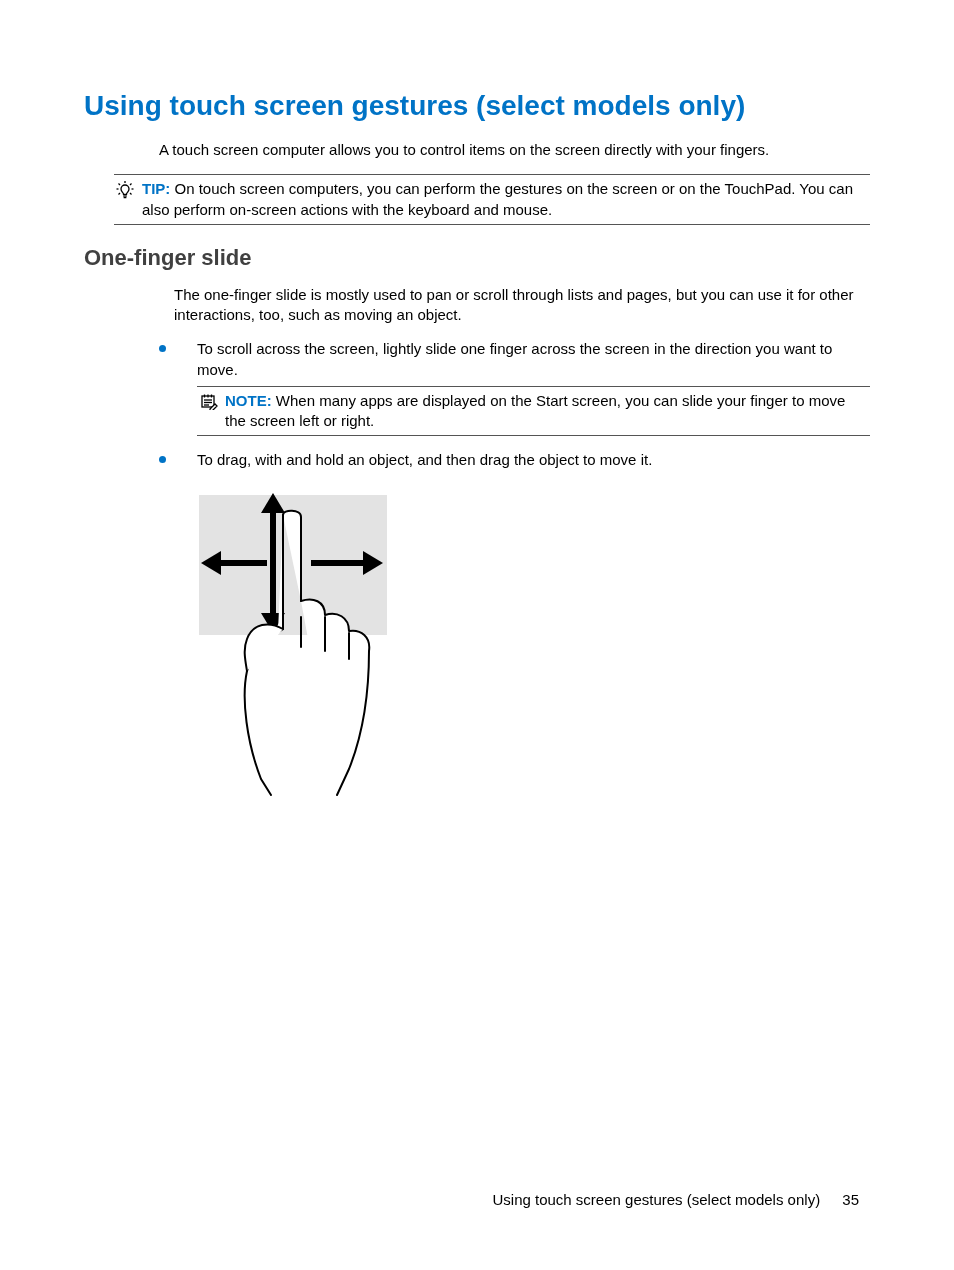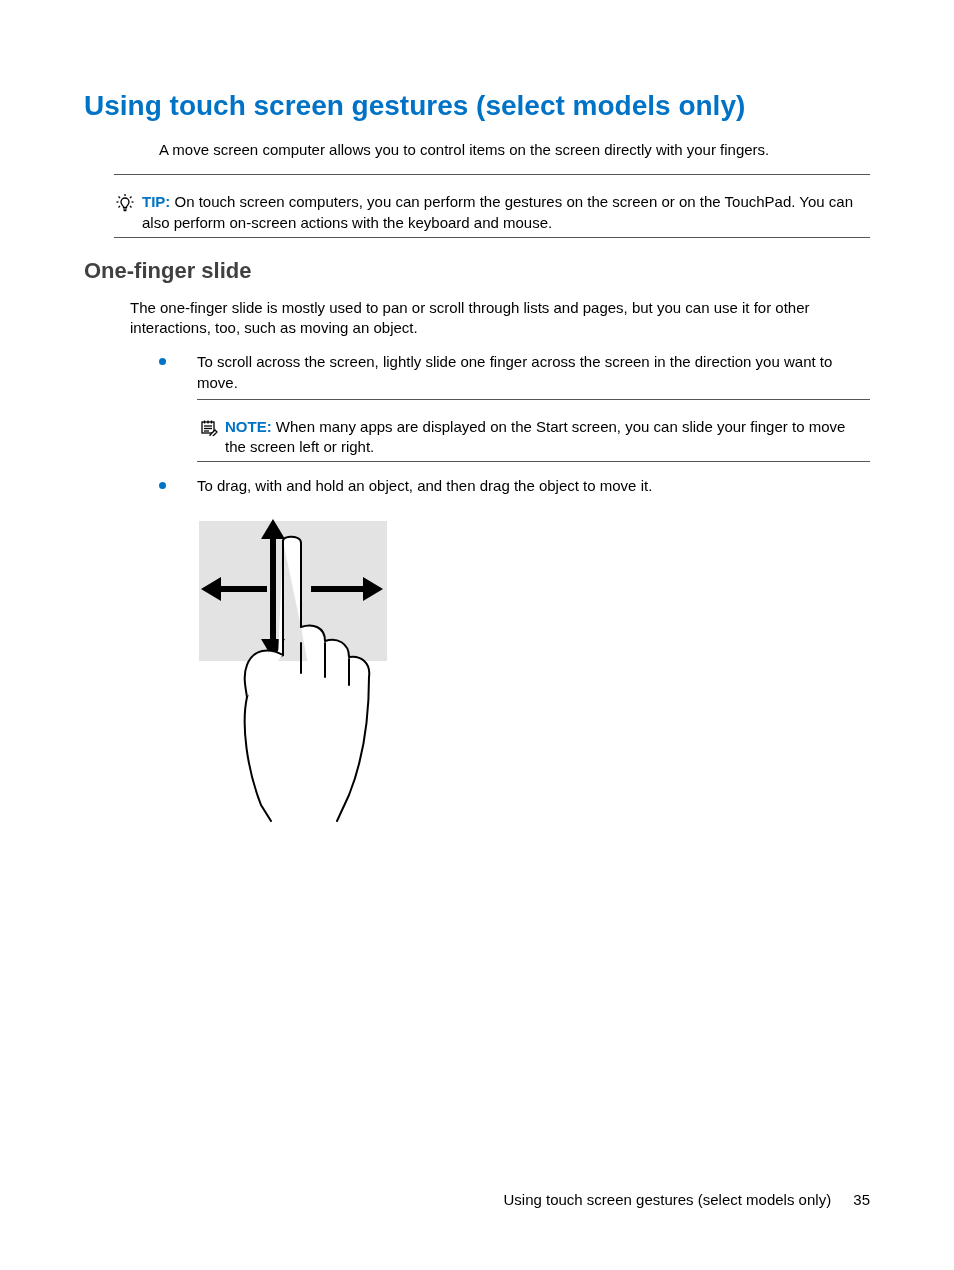"A move screen computer allows" p.intro { text: move -> touch }
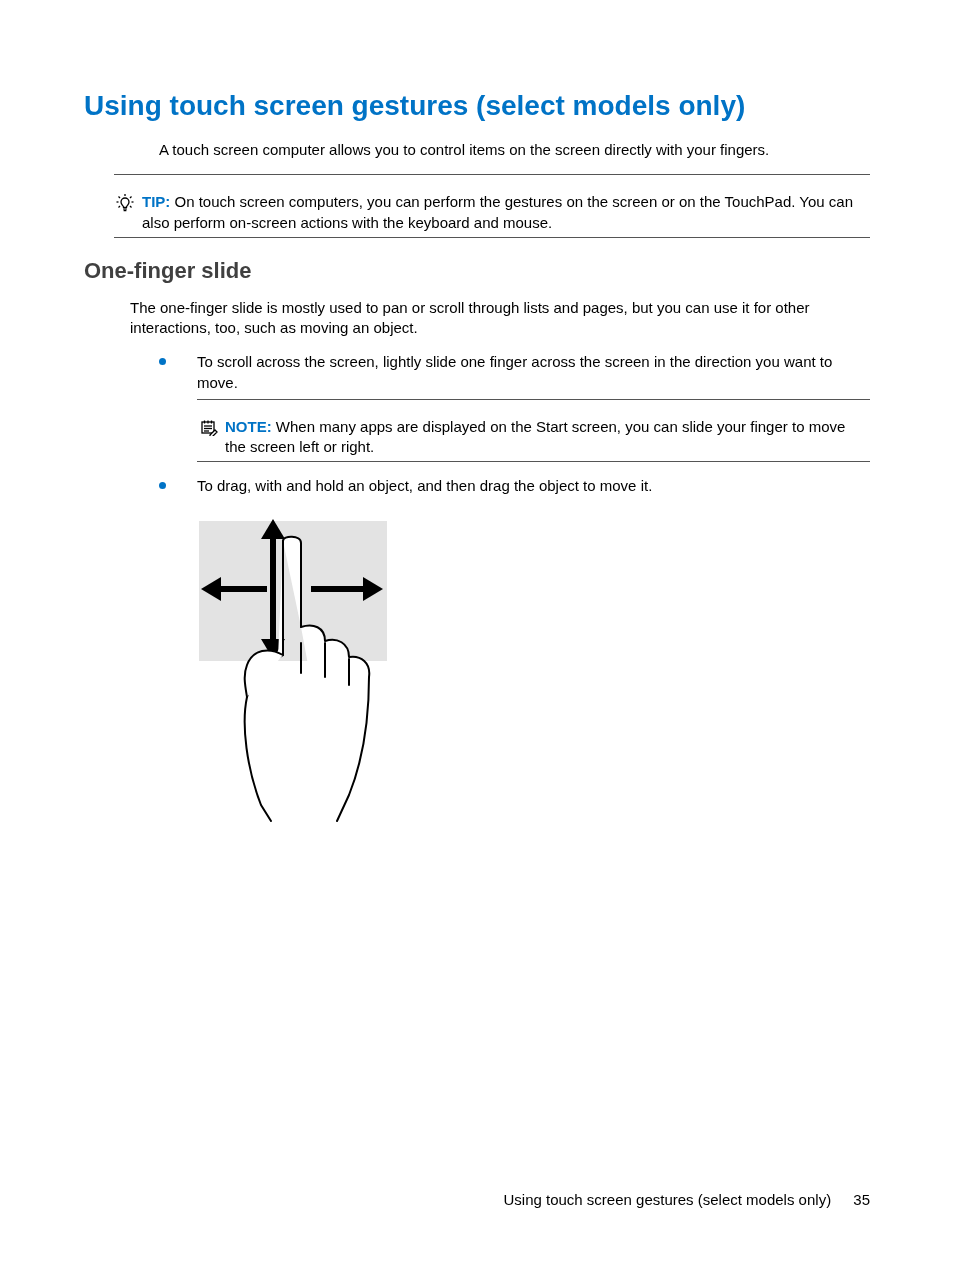"TIP: On touch screen computers," .callout { padding: 17px 0 4px 0 -> 4px 0 4px 0 }
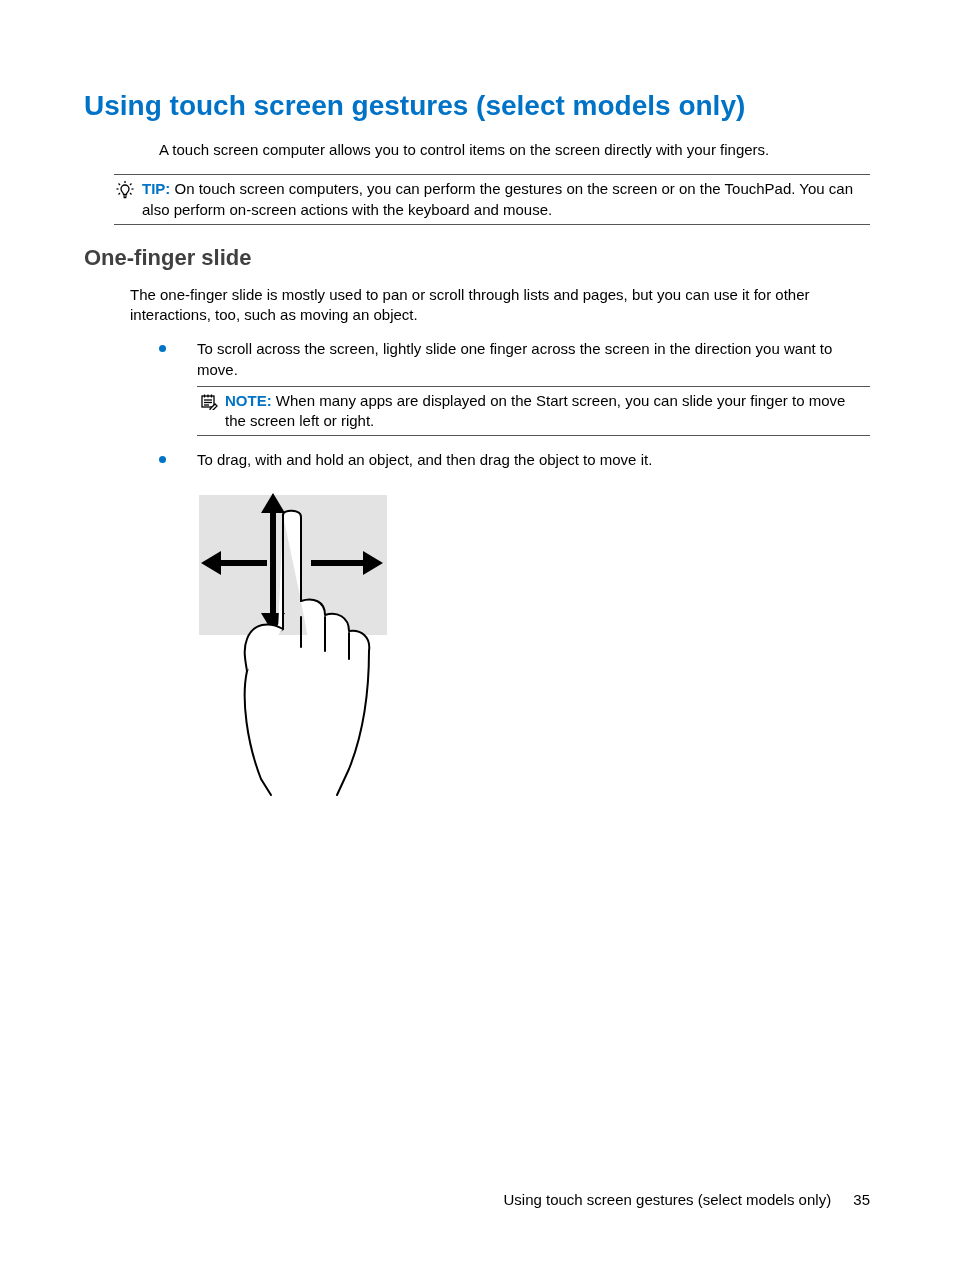"The one-finger slide is mostly" .body-indent { margin-left: 46px -> 90px }
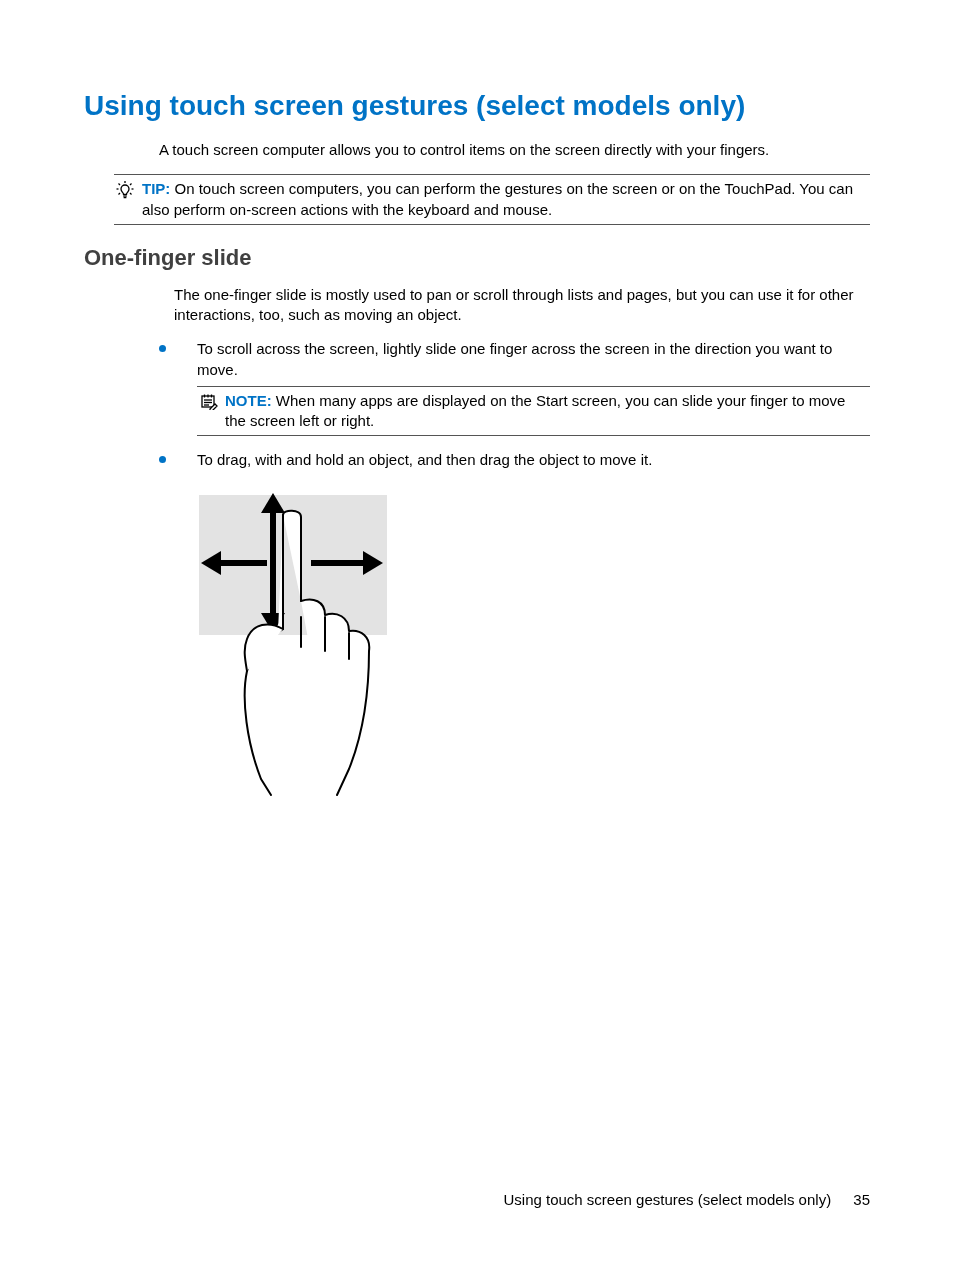"Using touch screen gestures (select models only) 35" .footer { right: 84px -> 95px }
